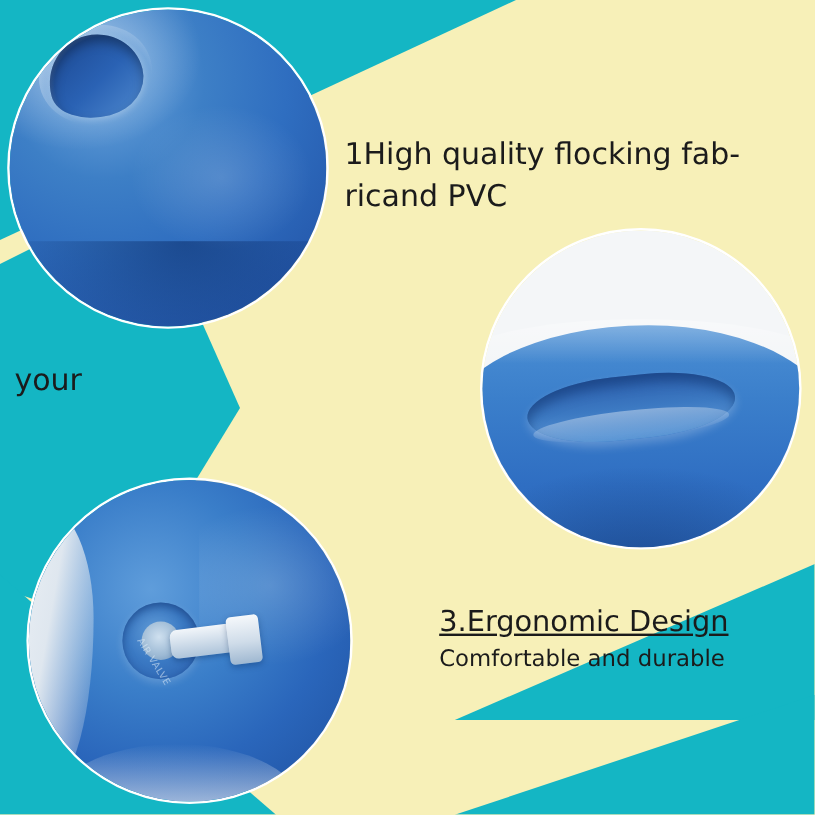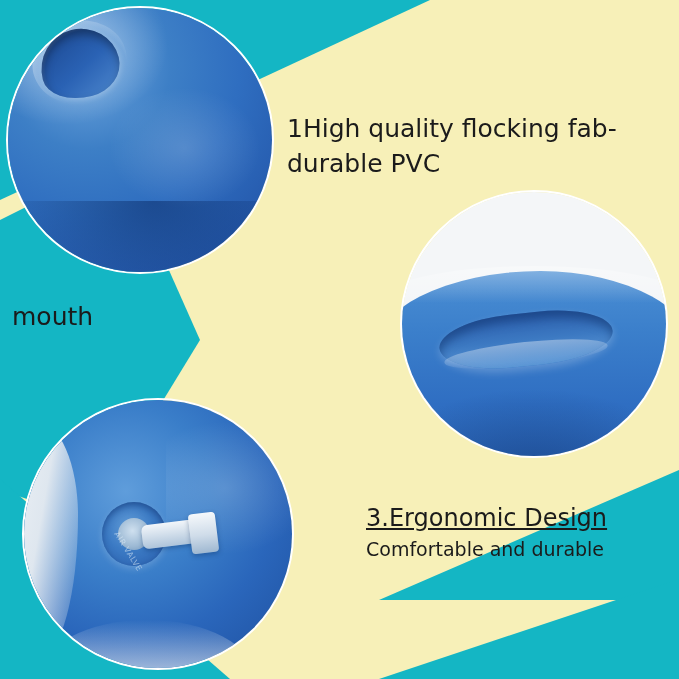"durable PVC" div { text: durable -> ricand }
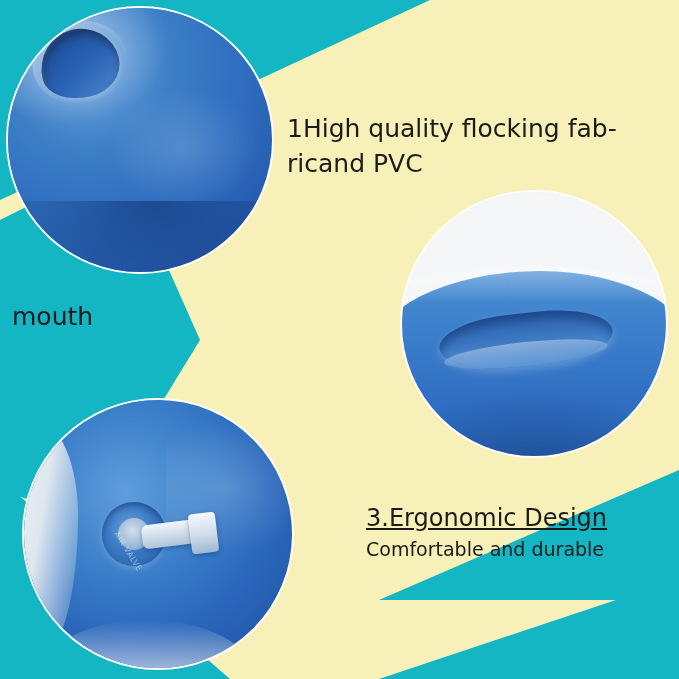"mouth" div { text: mouth -> your }
